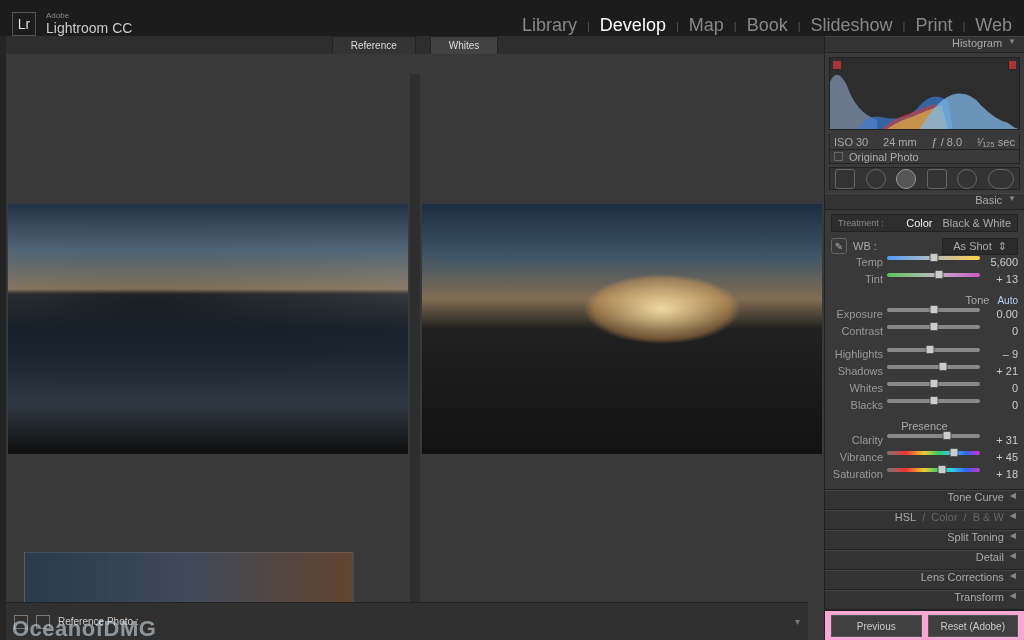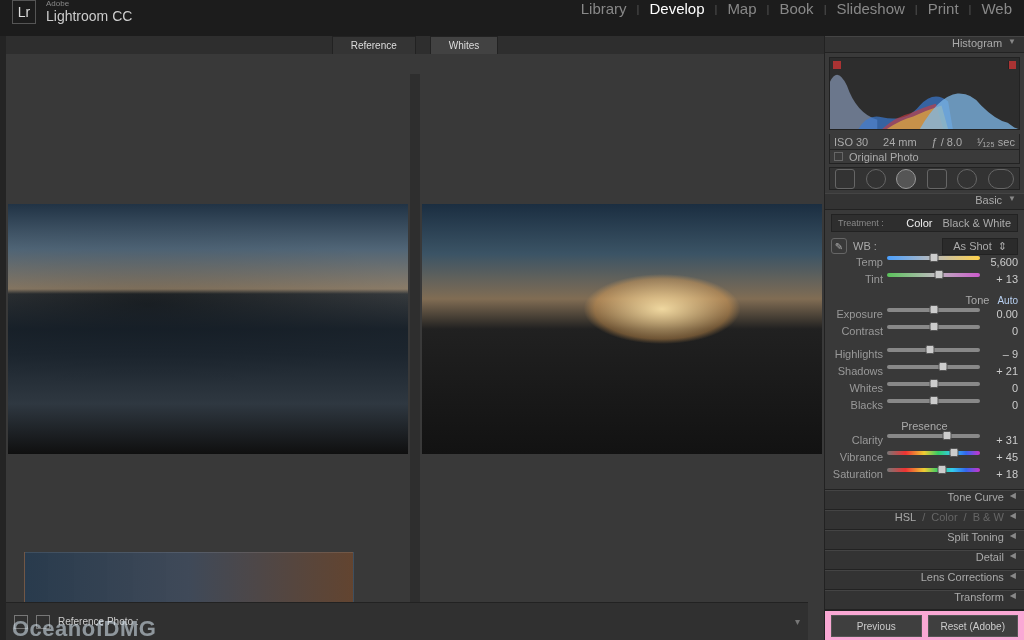"Lr" .header { align-items: flex-start -> flex-end }
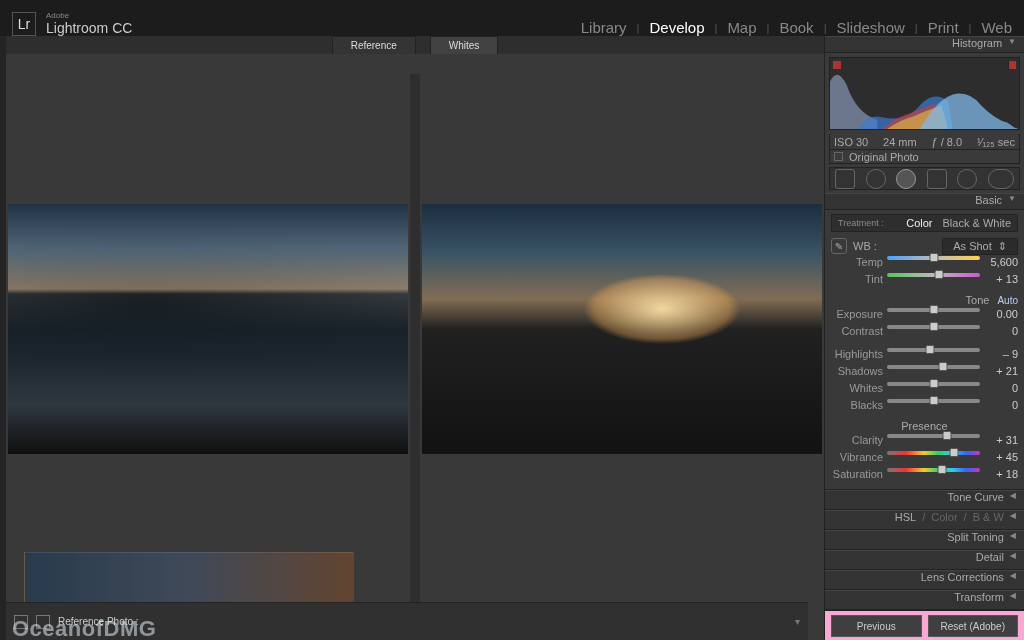"Library" .nav a { font-size: 15px -> 18px }
